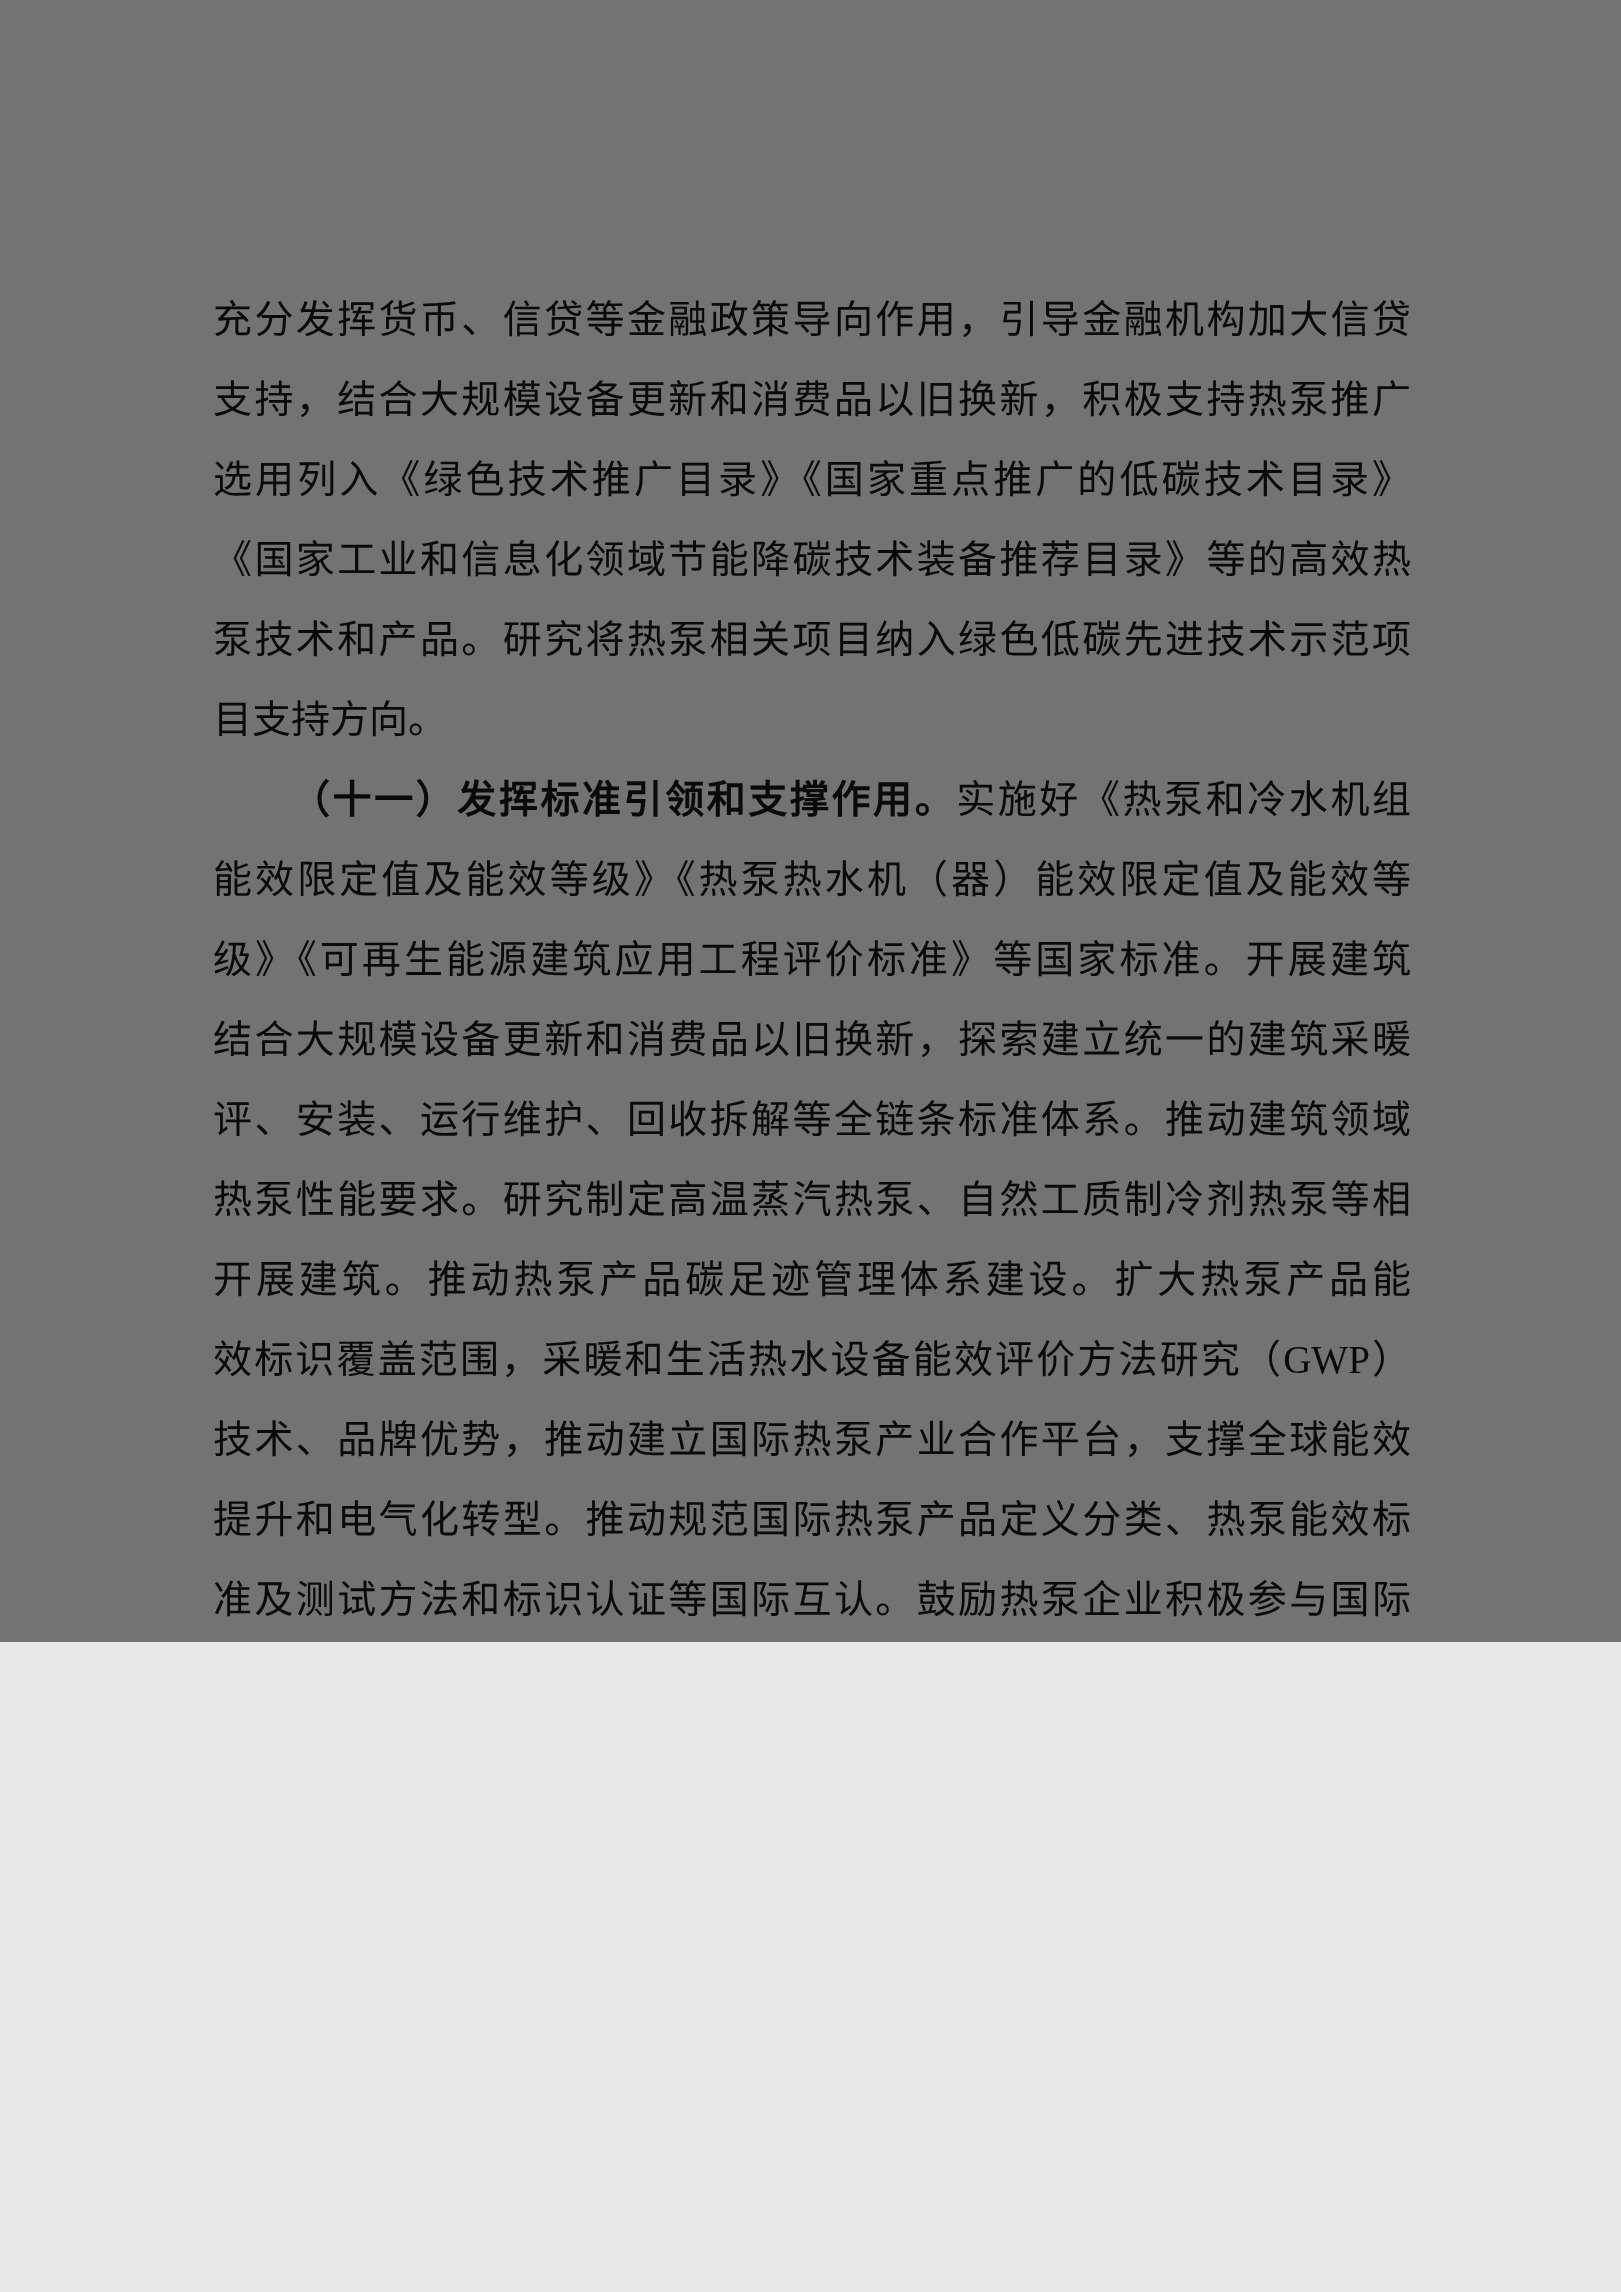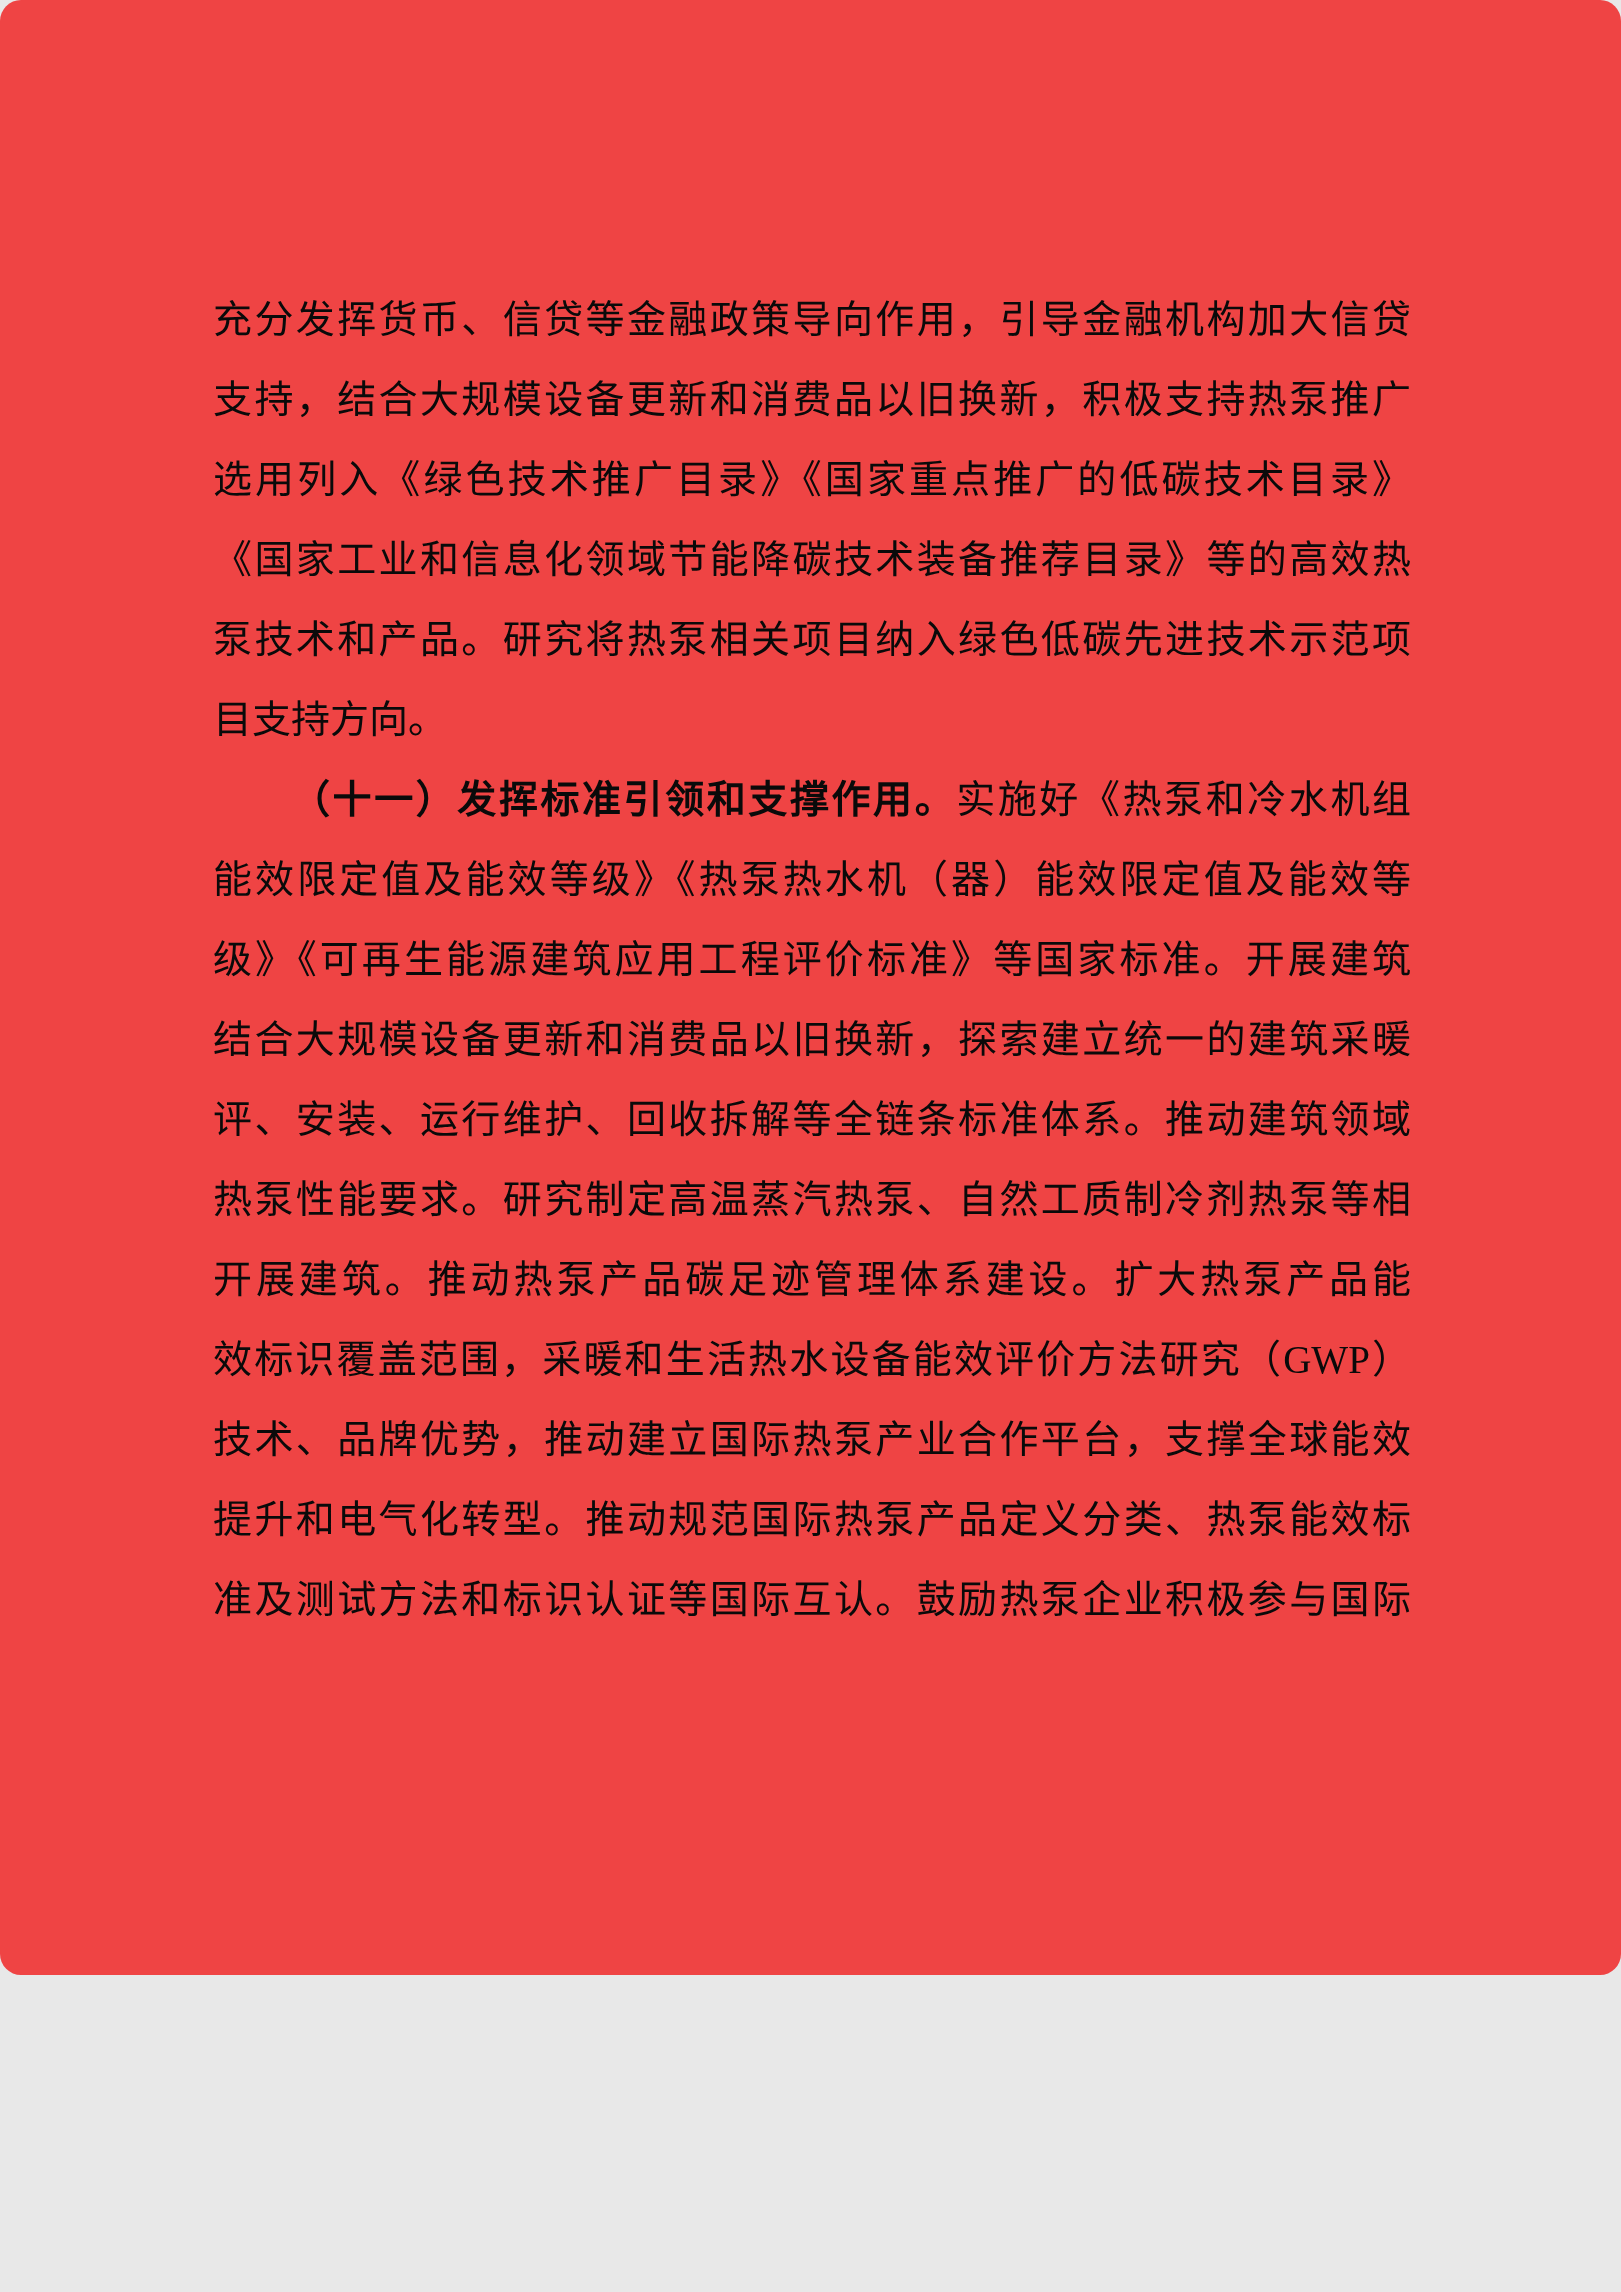"充分发挥货币、信贷等金融政策导向作用，引导金融机构加大信贷" .page { background: #ef4444 -> #737373; border-radius: 21px -> none; height: 1975px -> 1642px }
